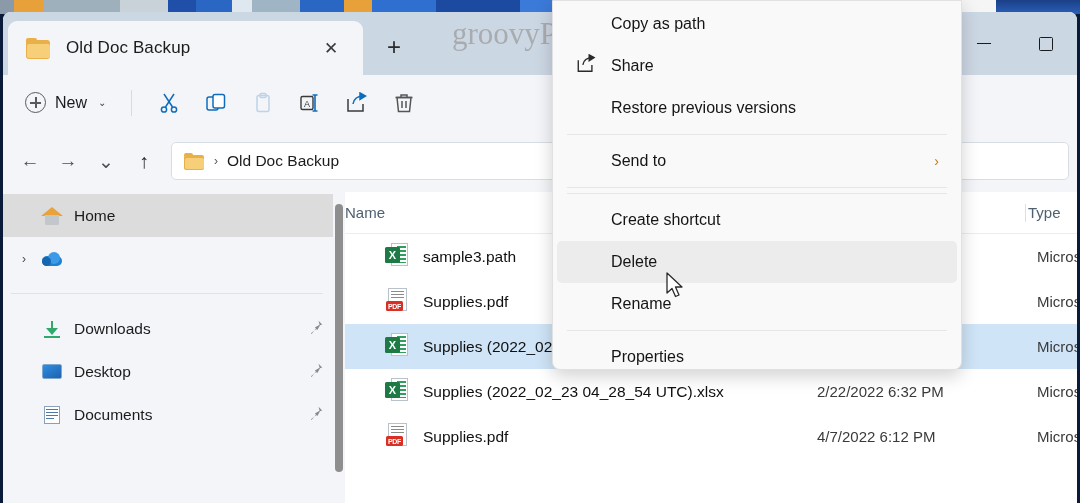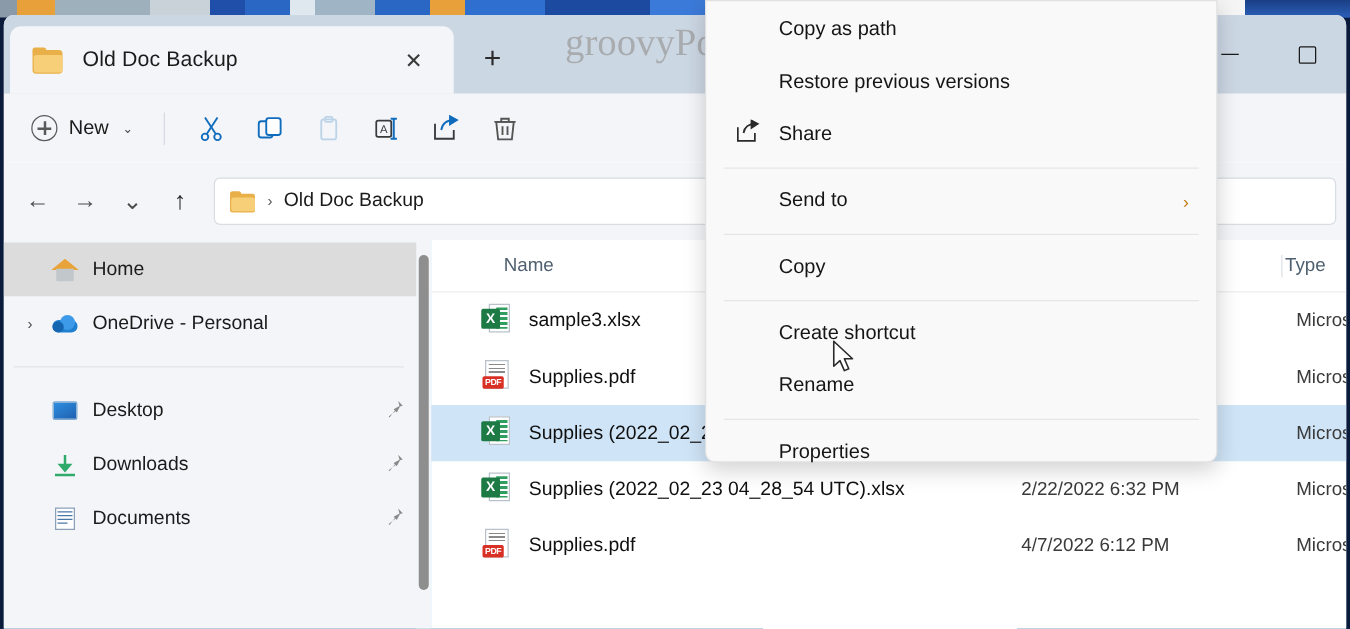"Copy as path" .ctxmenu { left: 564px -> 552px }
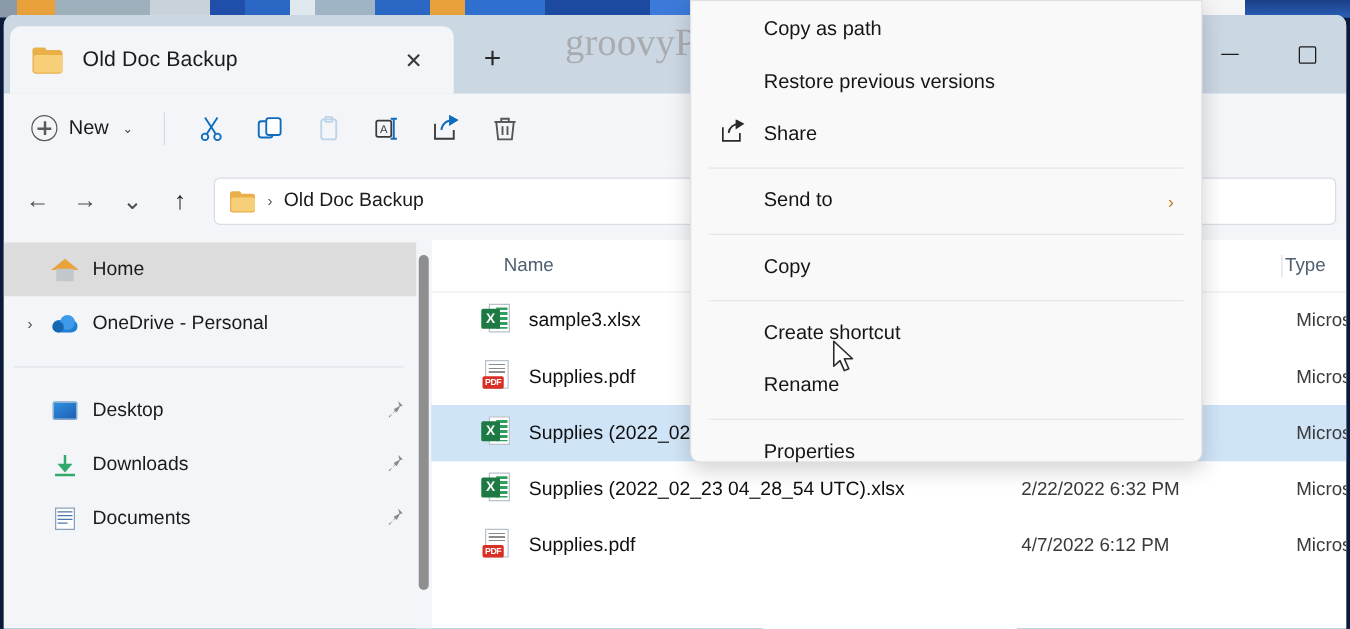"Restore previous versions" div.mi { order: before "Share" -> after "Share" }
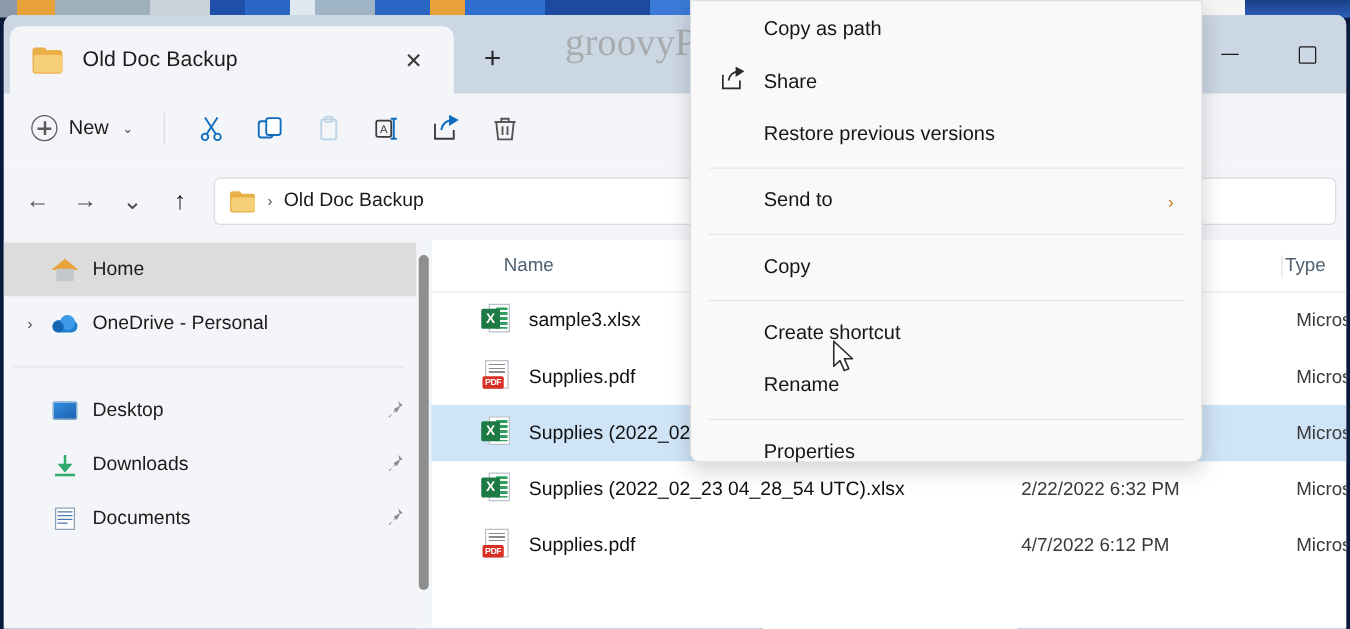"Home" .body { background: #7dd3fc -> #4c1d95 }
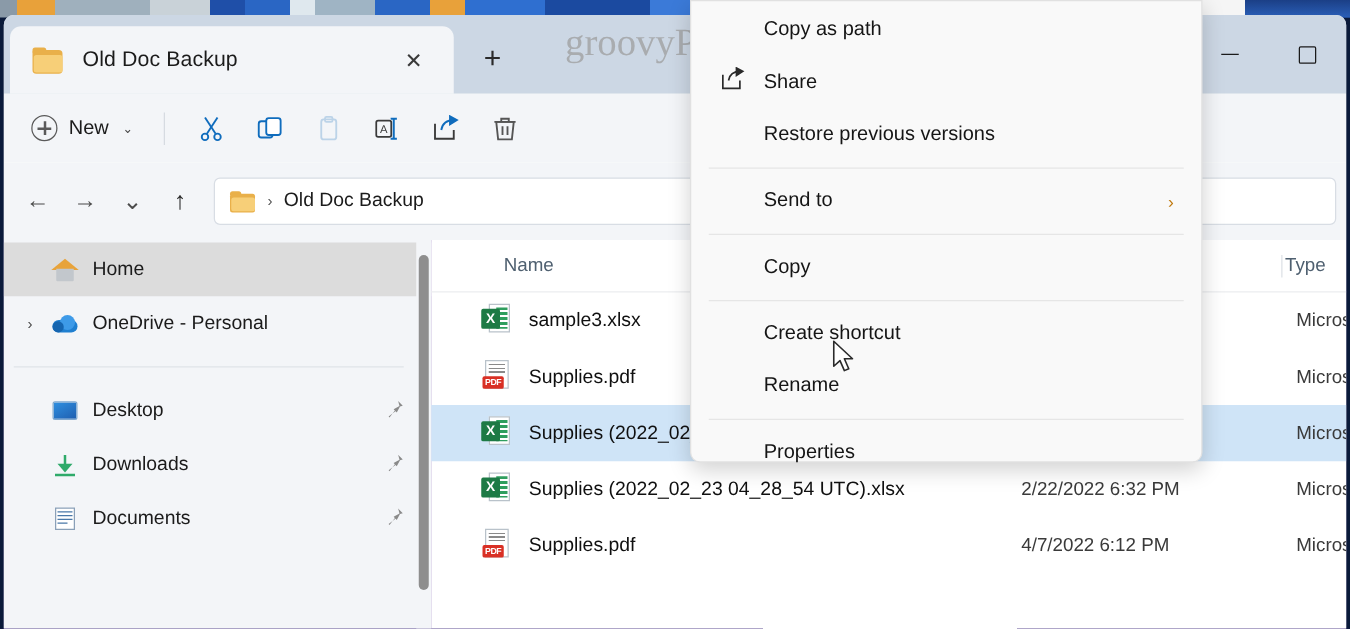"Name" .ch.name { margin-left: 58px -> none }
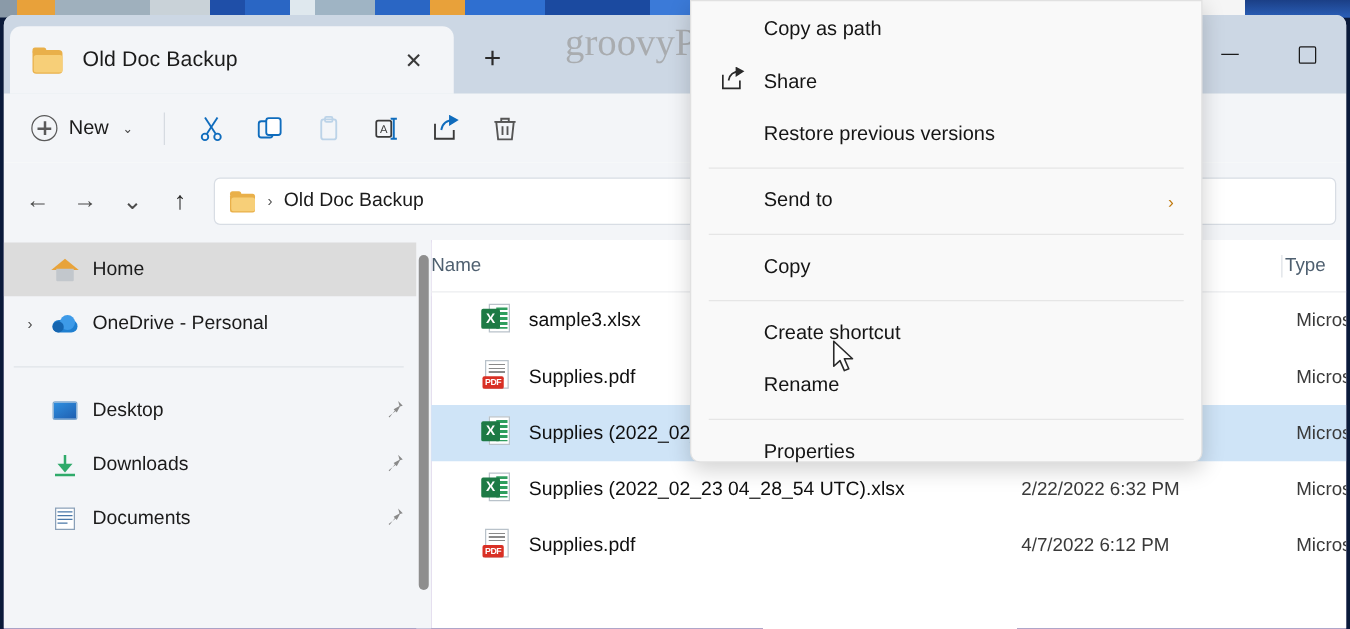"Copy" div.mi { html: <div> <span>Copy</span> </div> -> none }
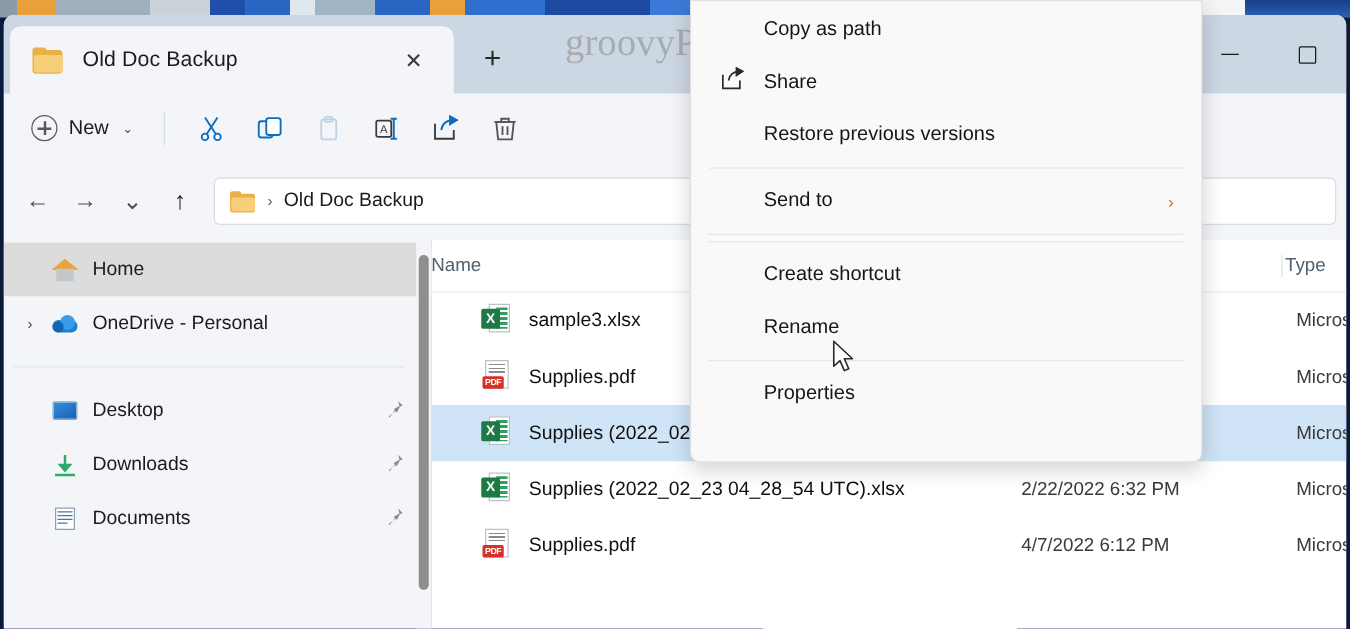"OneDrive - Personal" span.nav-label { html: <span>OneDrive - Personal</span> -> none }
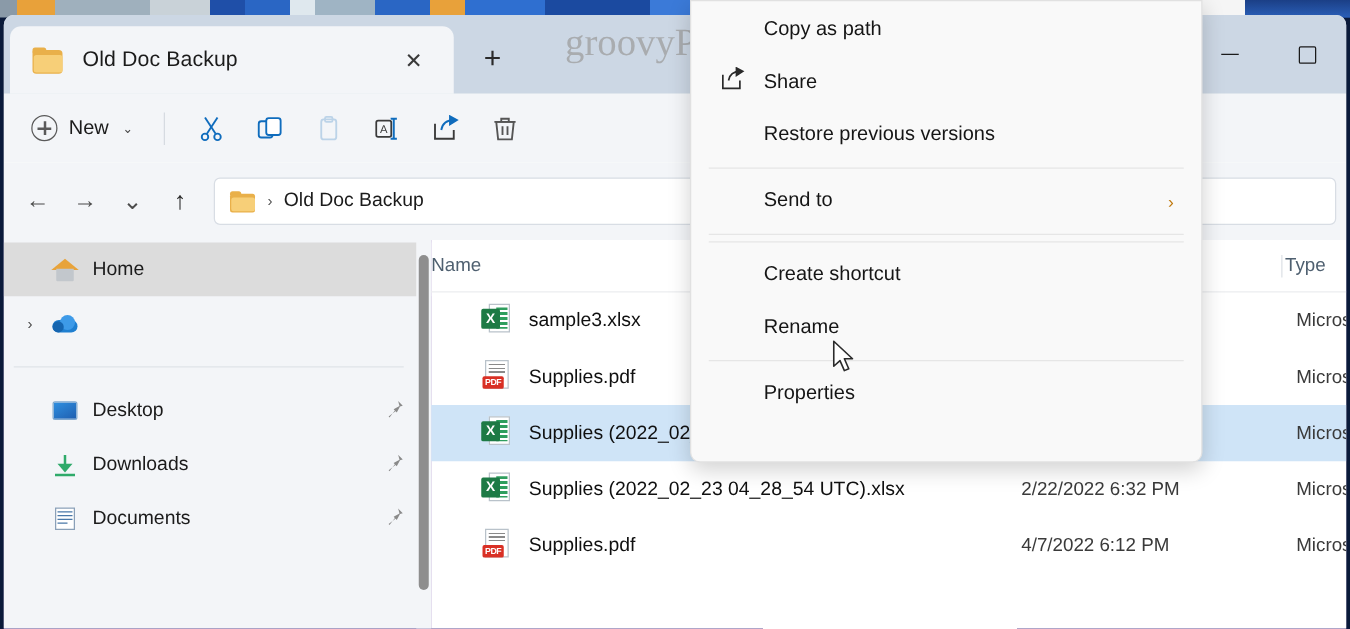"sample3.xlsx" span.fname { text: sample3.xlsx -> sample3.path }
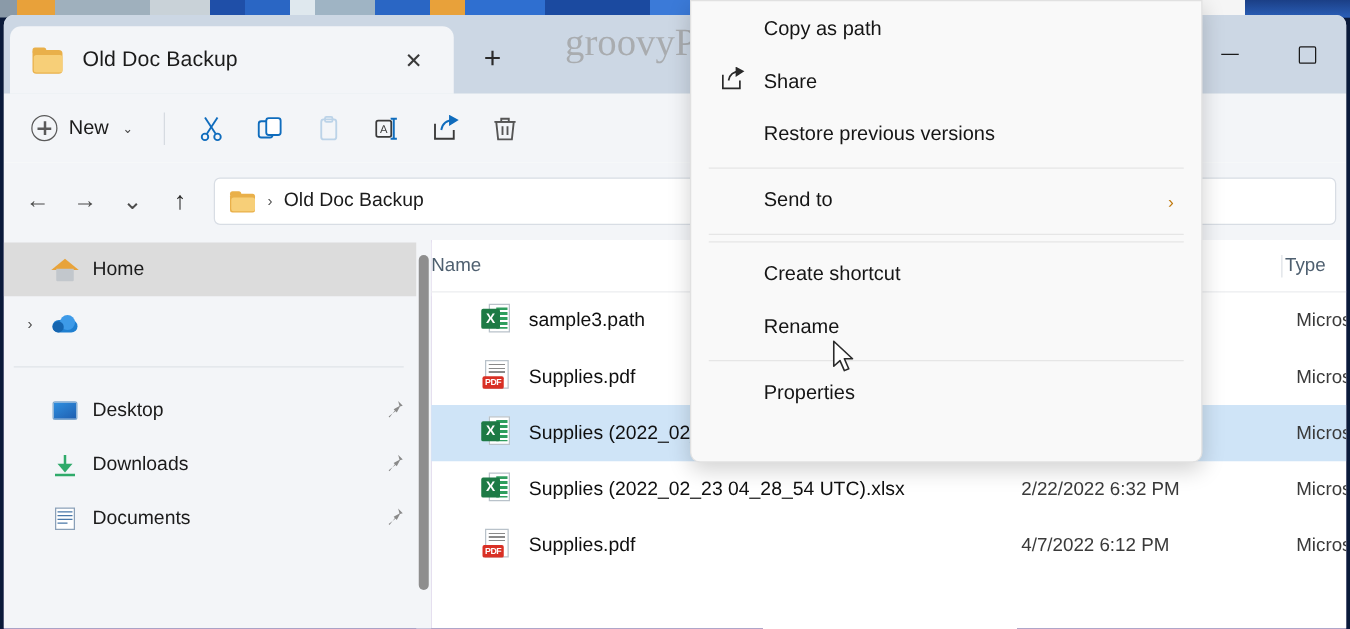"Delete" div.mi { html: none -> <div> <span>Delete</span> </div> }
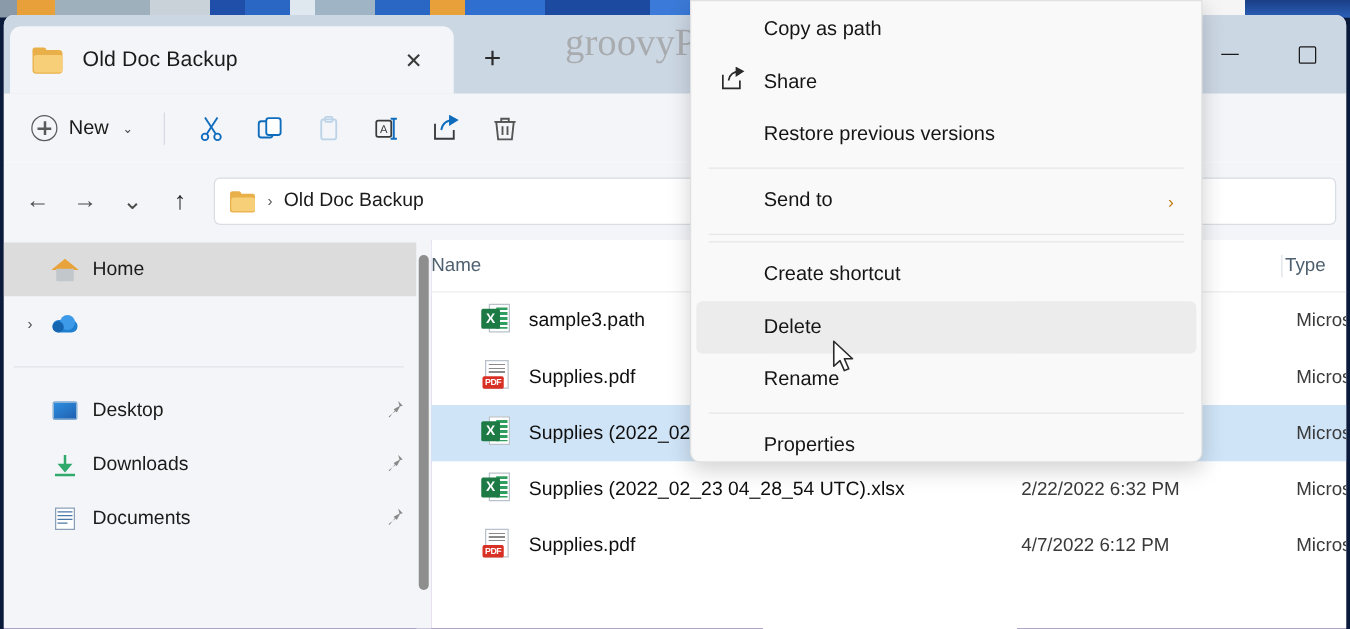"Desktop" div.nav-item { order: before "Downloads" -> after "Downloads" }
